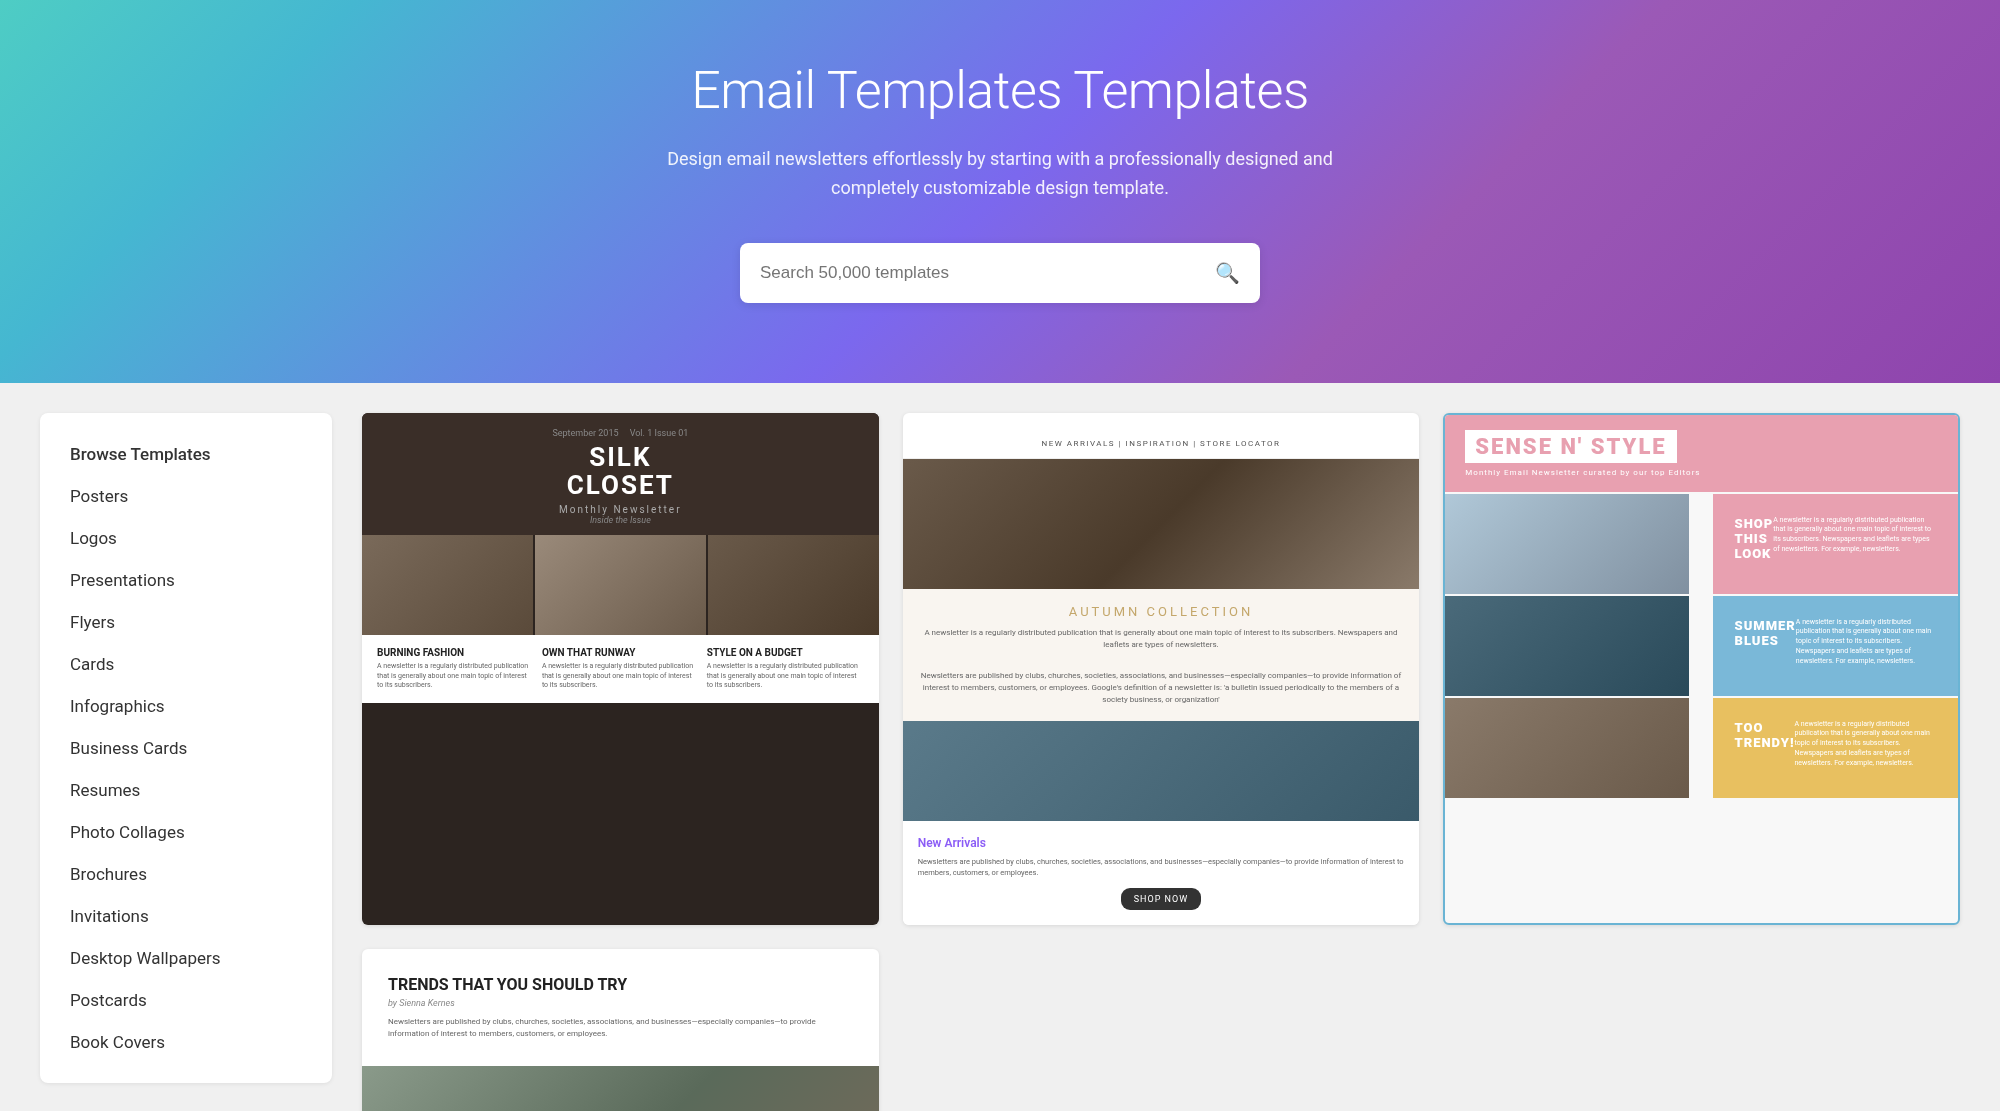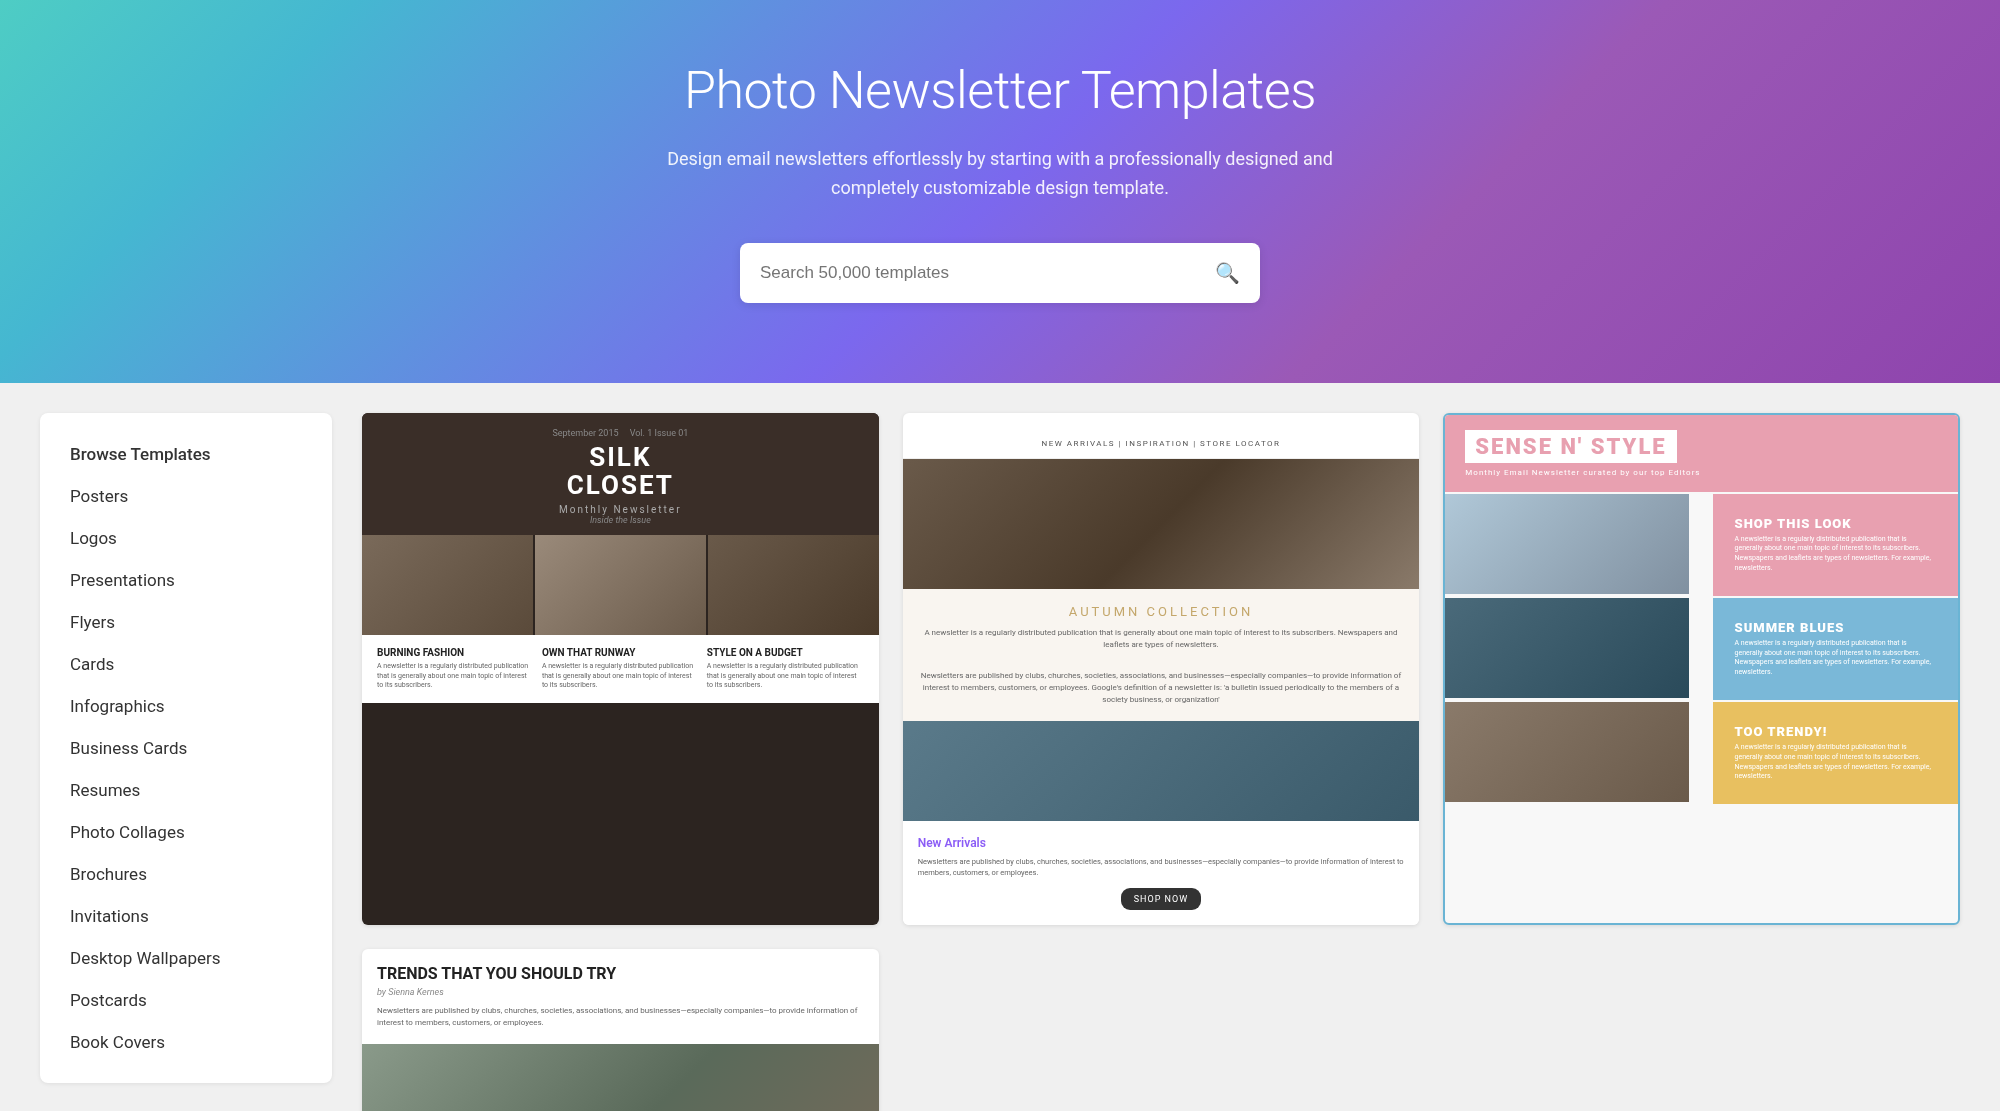"Photo Newsletter Templates" h1.hero-title { text: Photo Newsletter -> Email Templates }
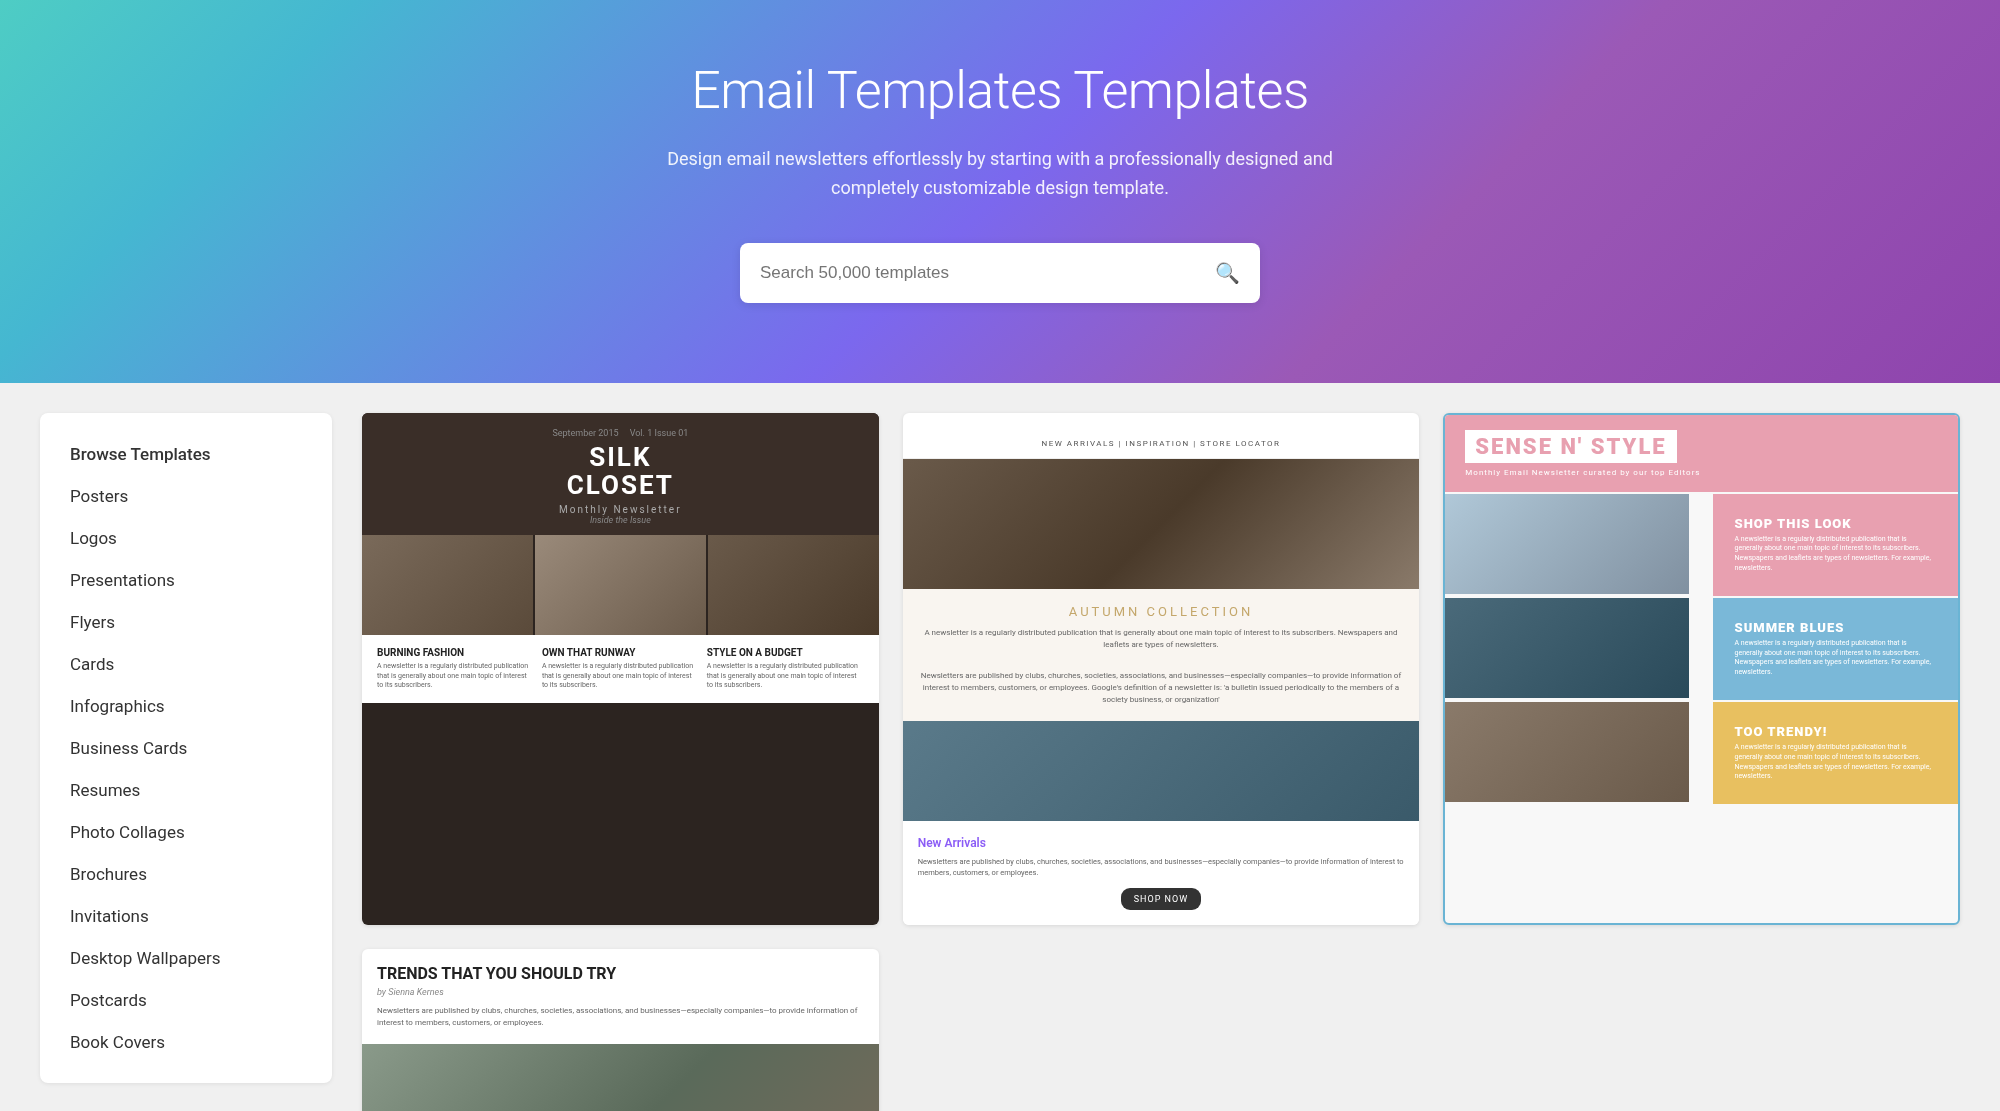"SHOP THIS LOOK" .sense-content { flex-direction: column -> row }
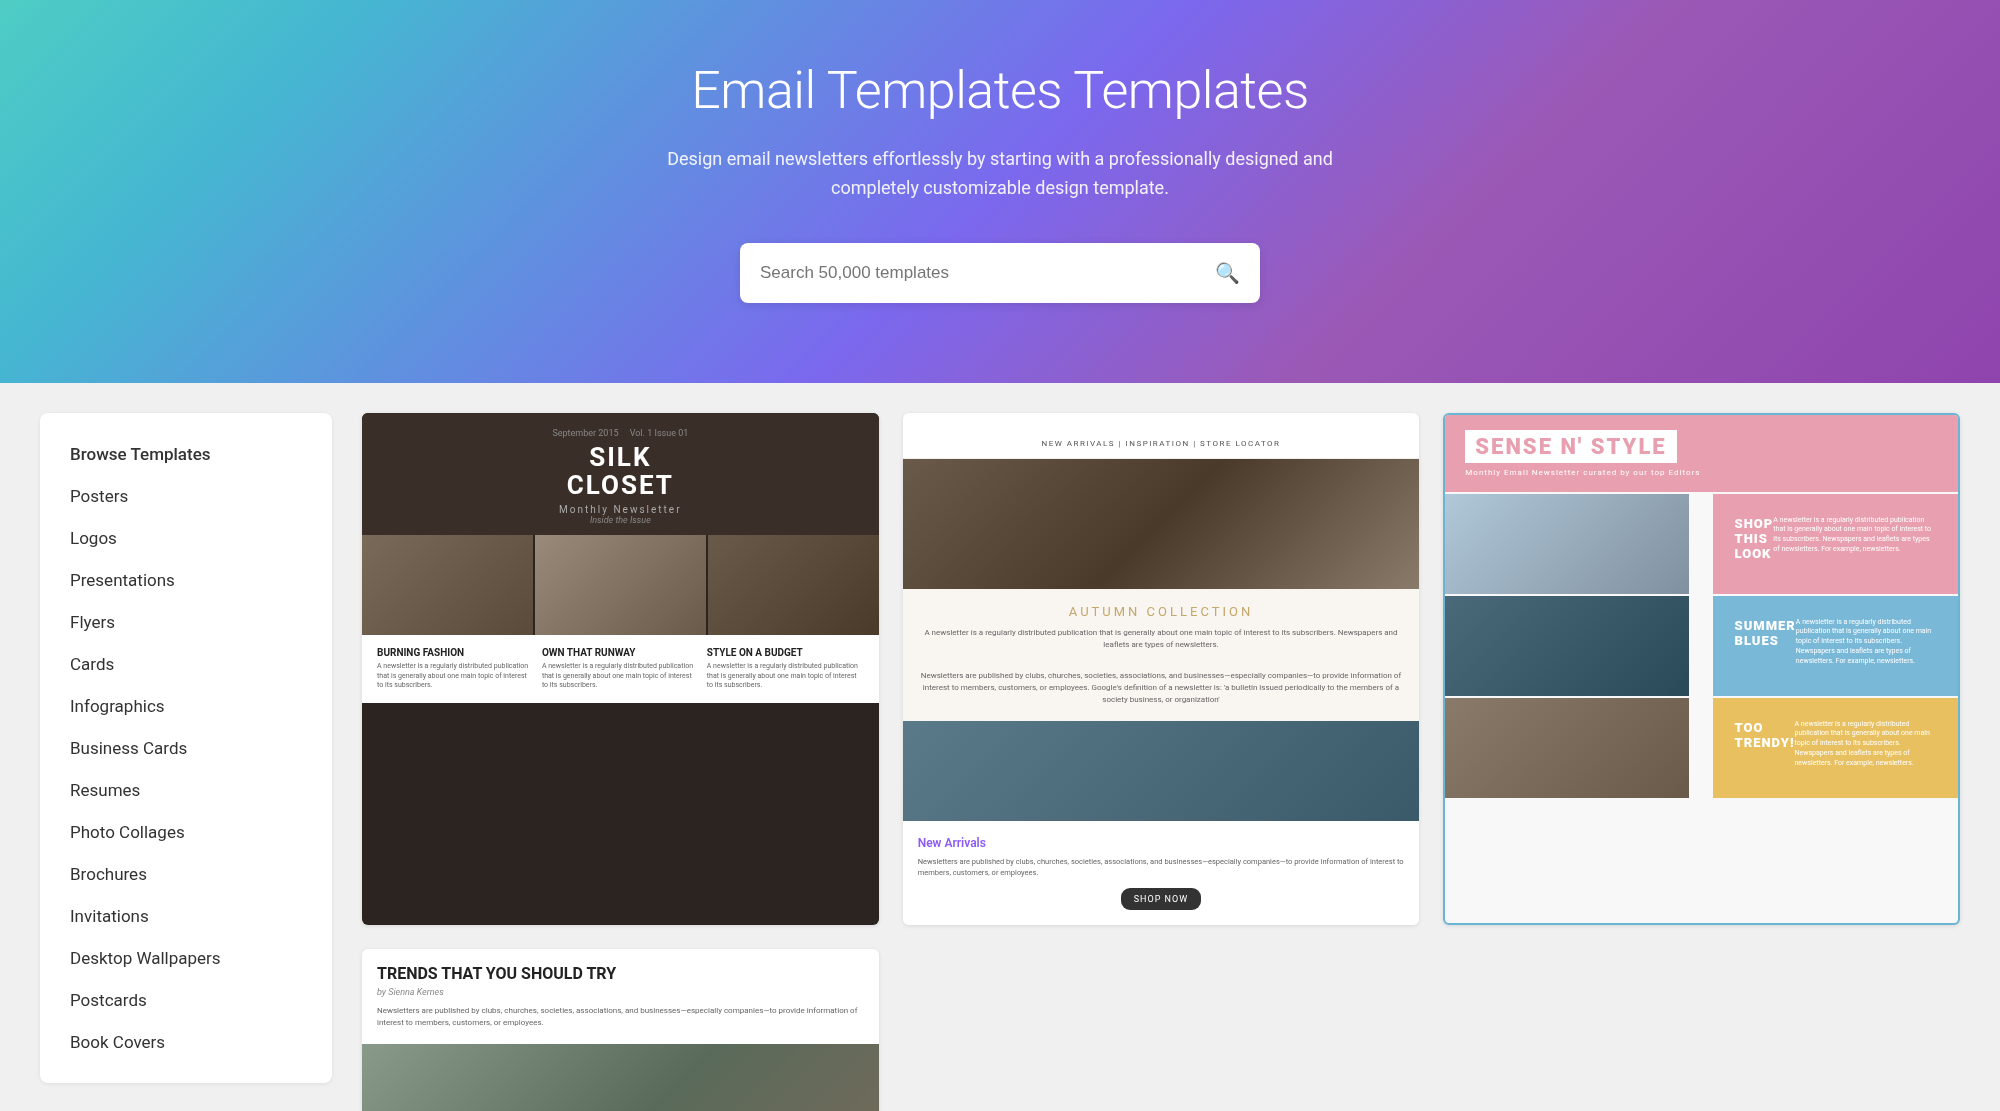"TRENDS THAT YOU SHOULD TRY" .trends-header { padding: 15px -> 26px }
